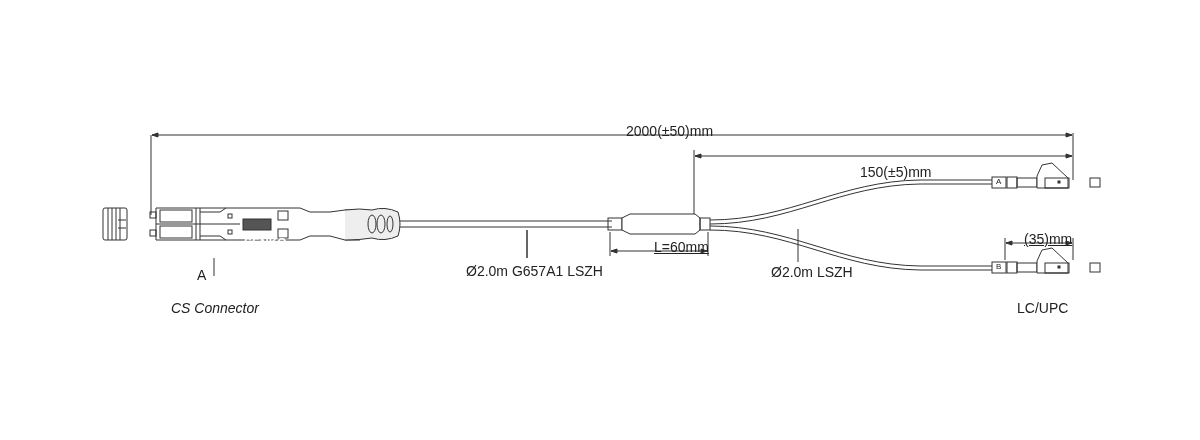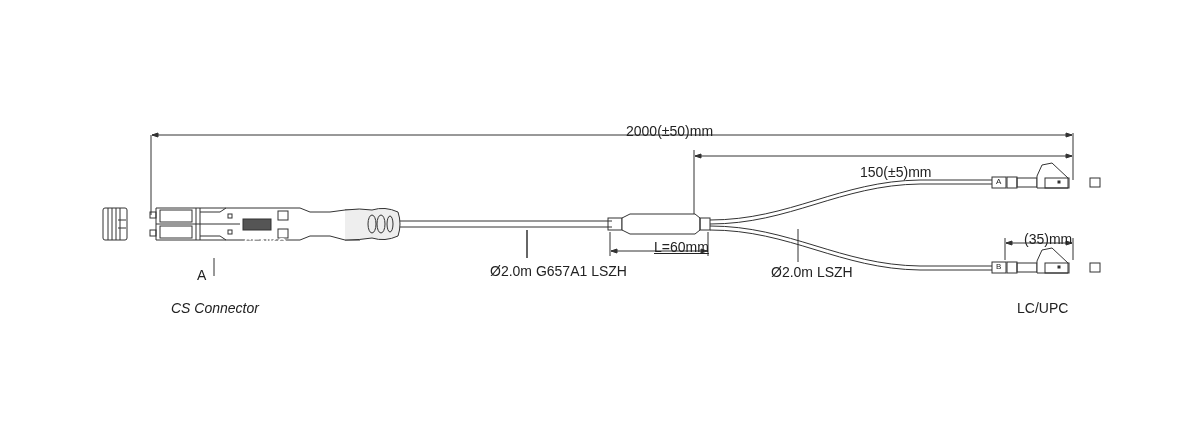"(35)mm" div.lbl { text-decoration: none -> underline }
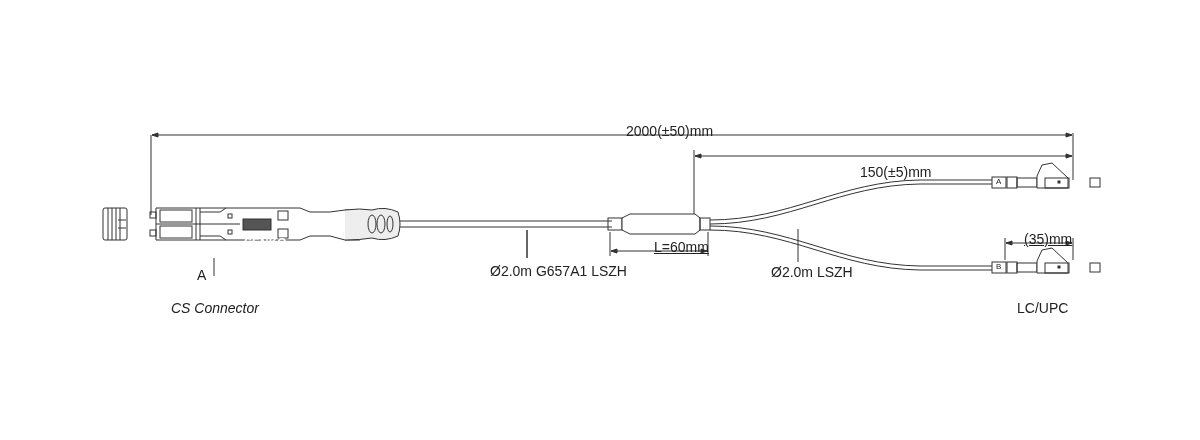"Ø2.0m G657A1 LSZH" div.lbl { left: 490px -> 466px }
